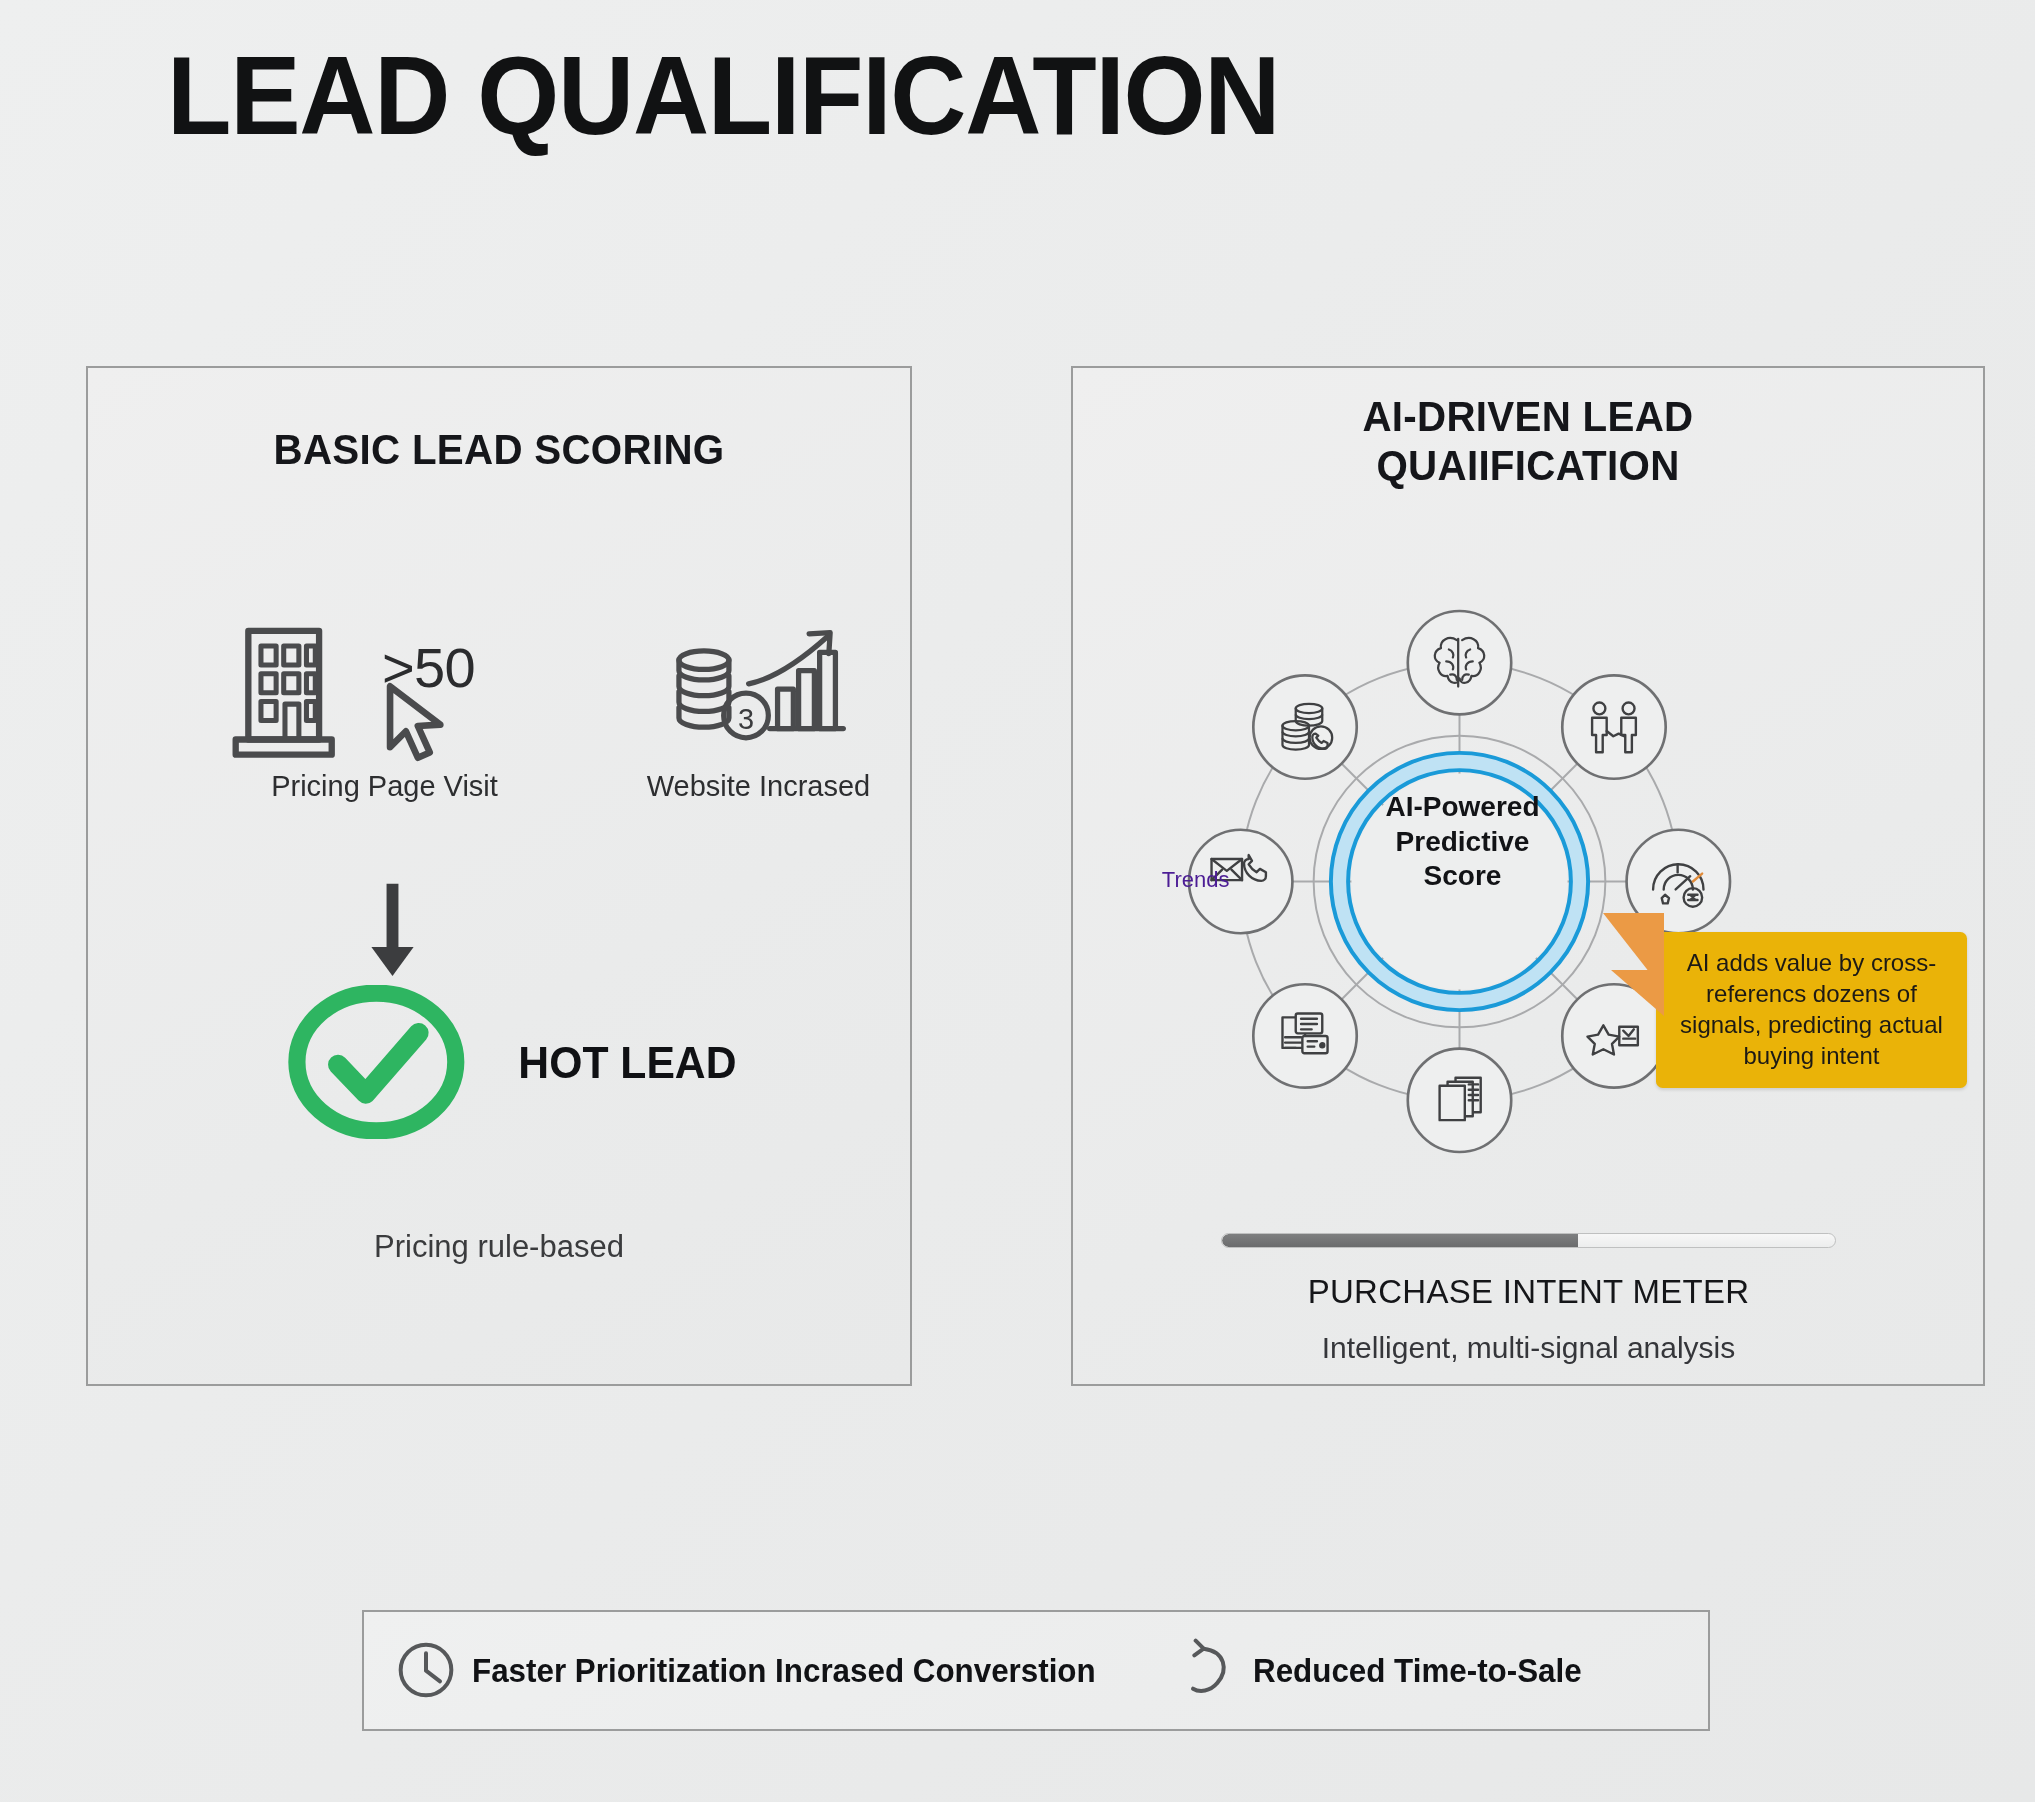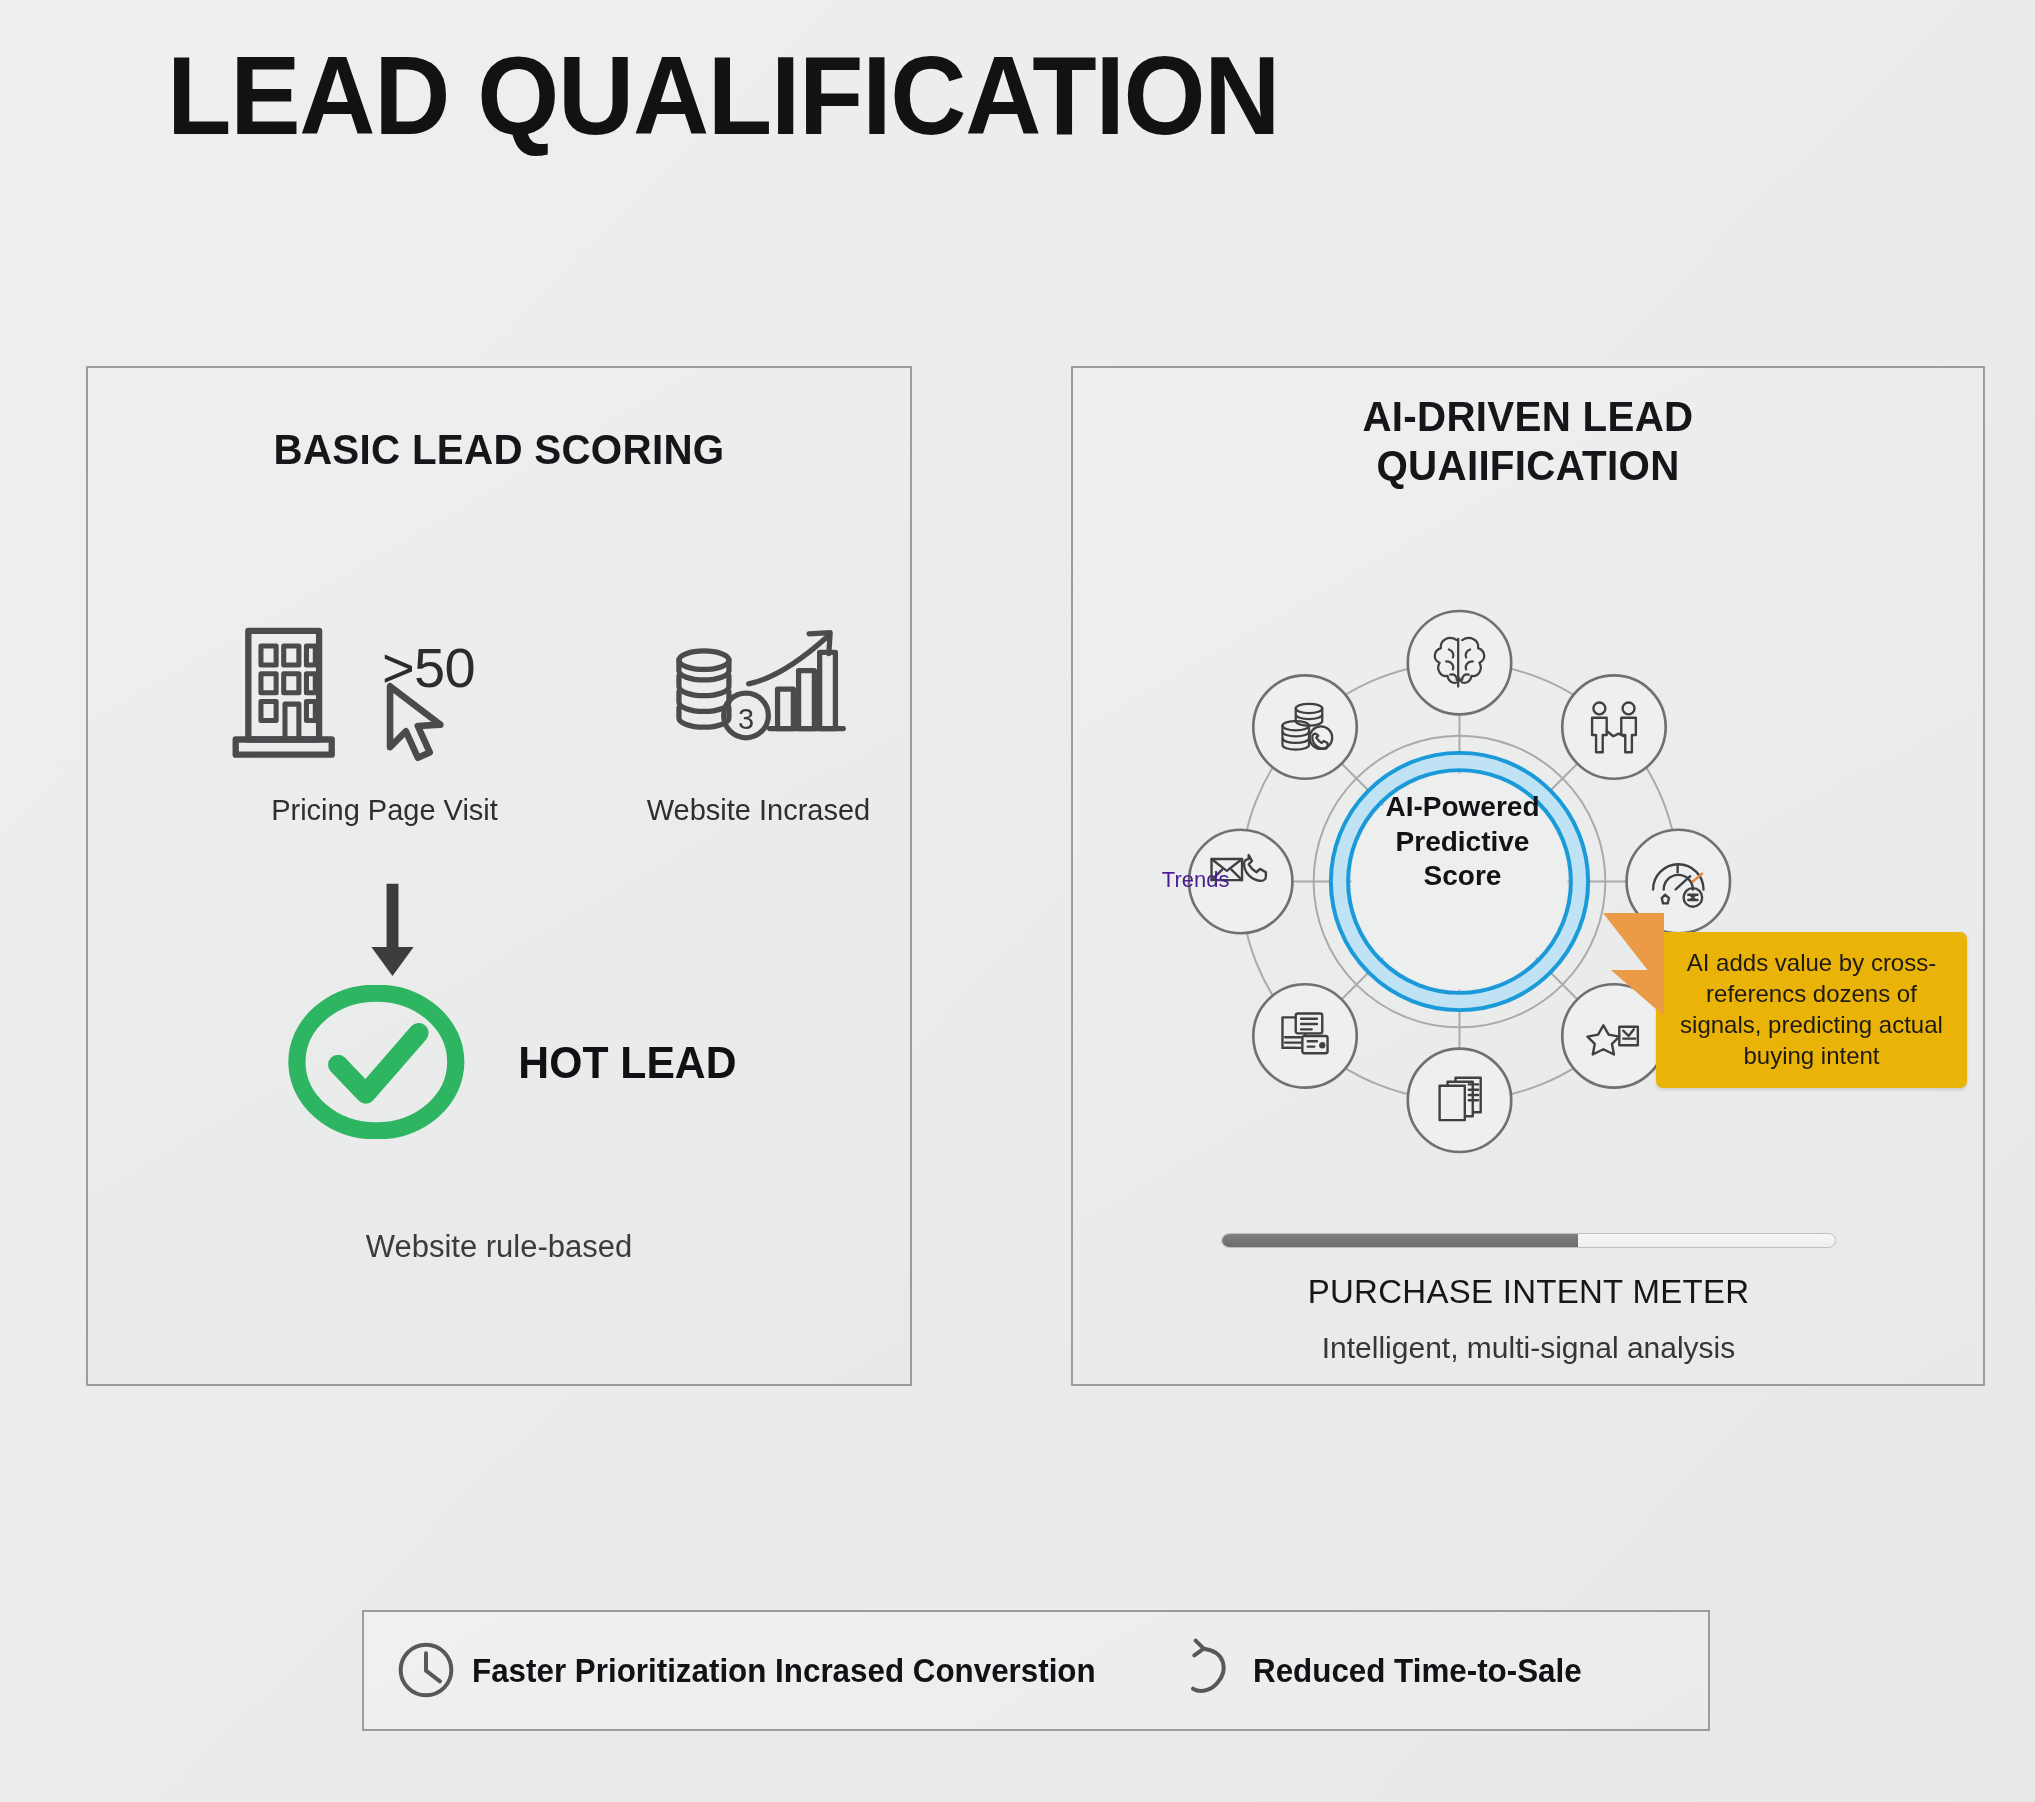"Pricing Page Visit" .signal-label { margin-top: 28px -> 4px }
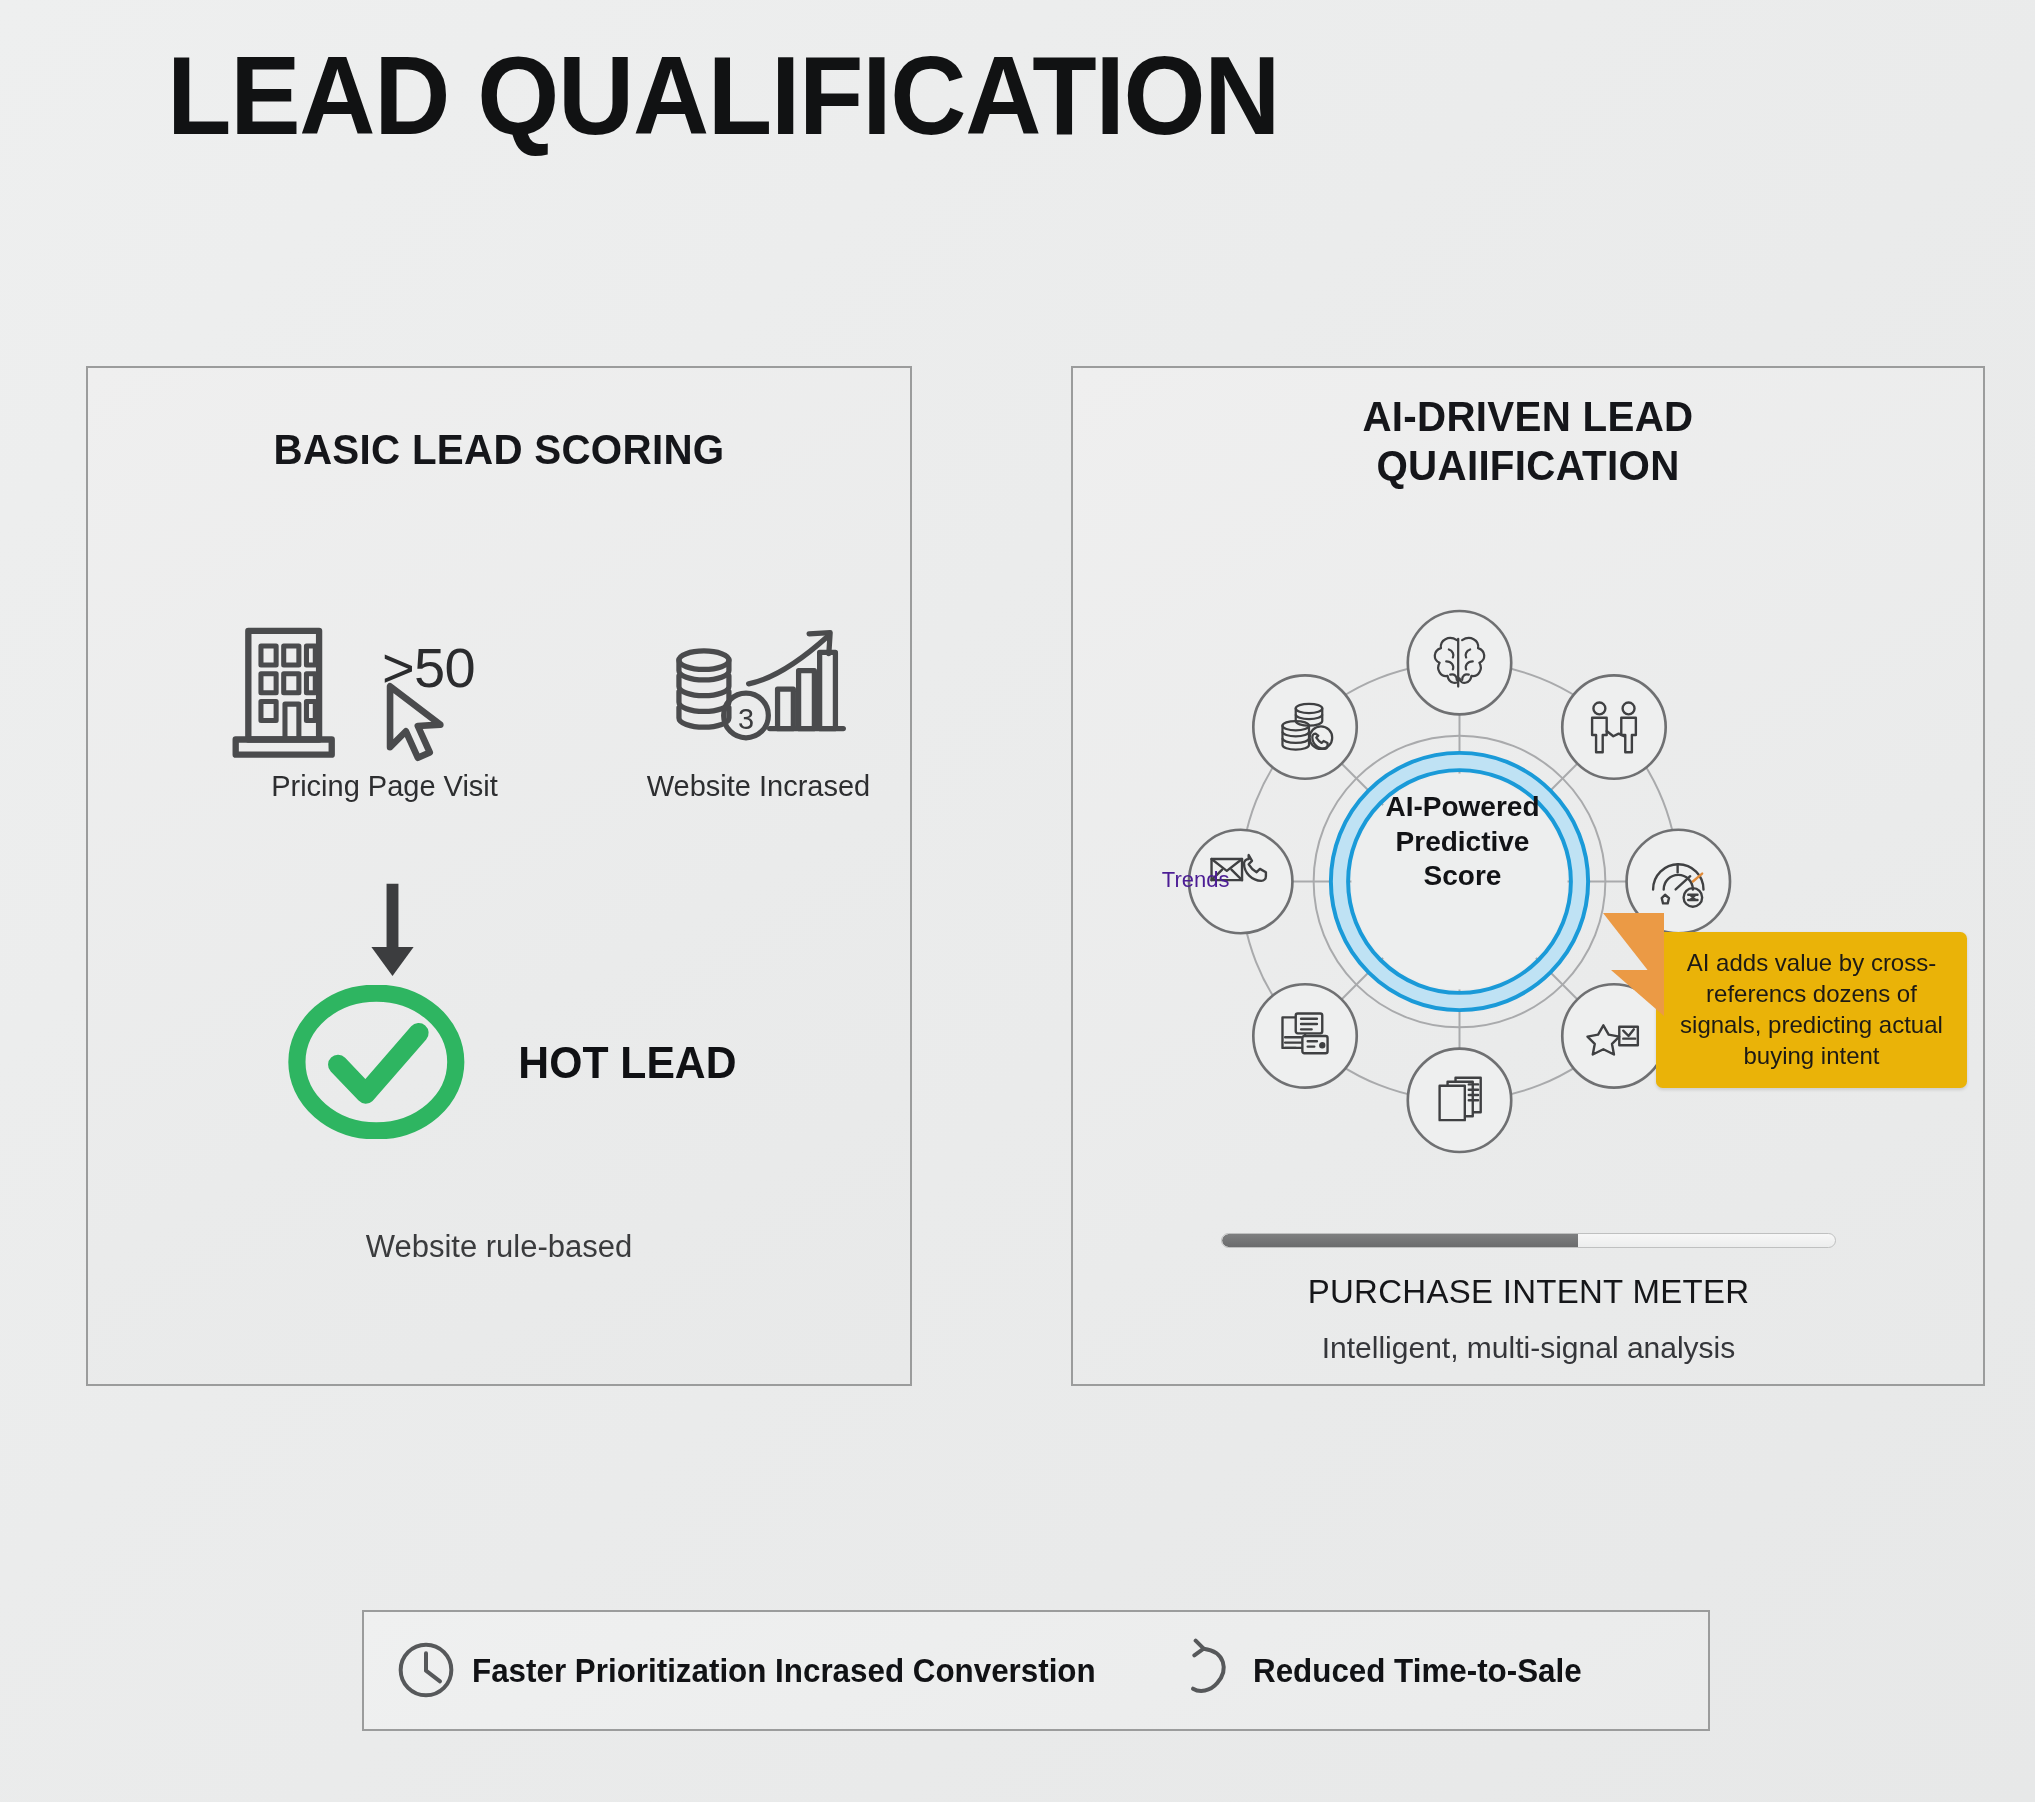"Website rule-based" div { text: Website -> Pricing }
